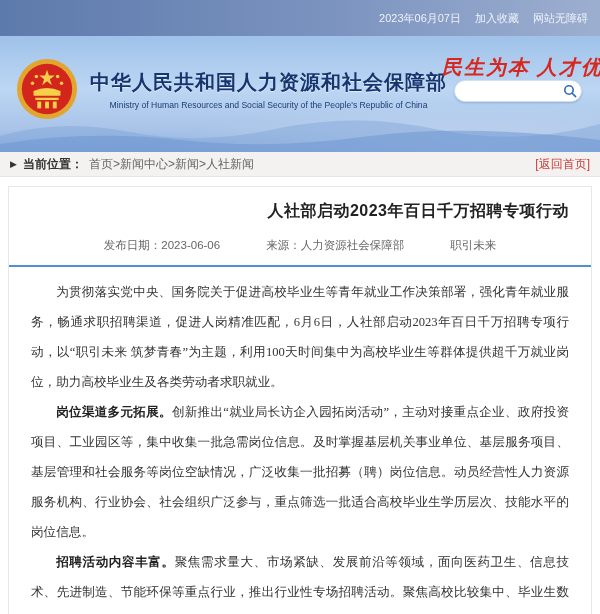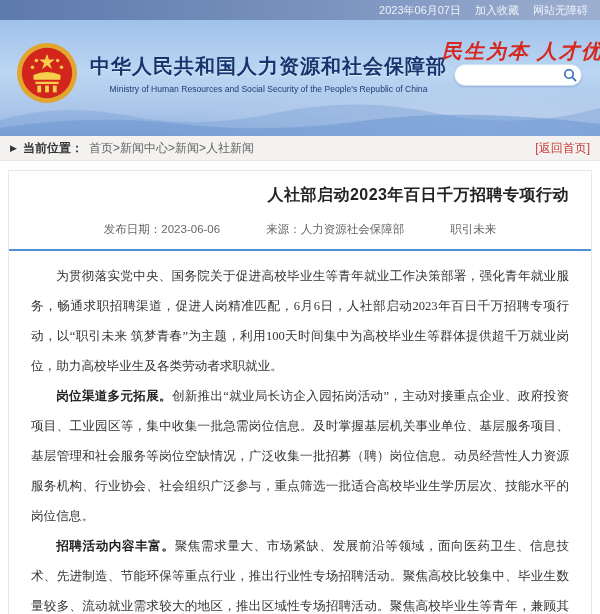"2023年06月07日" .topbar { height: 20px -> 36px }
